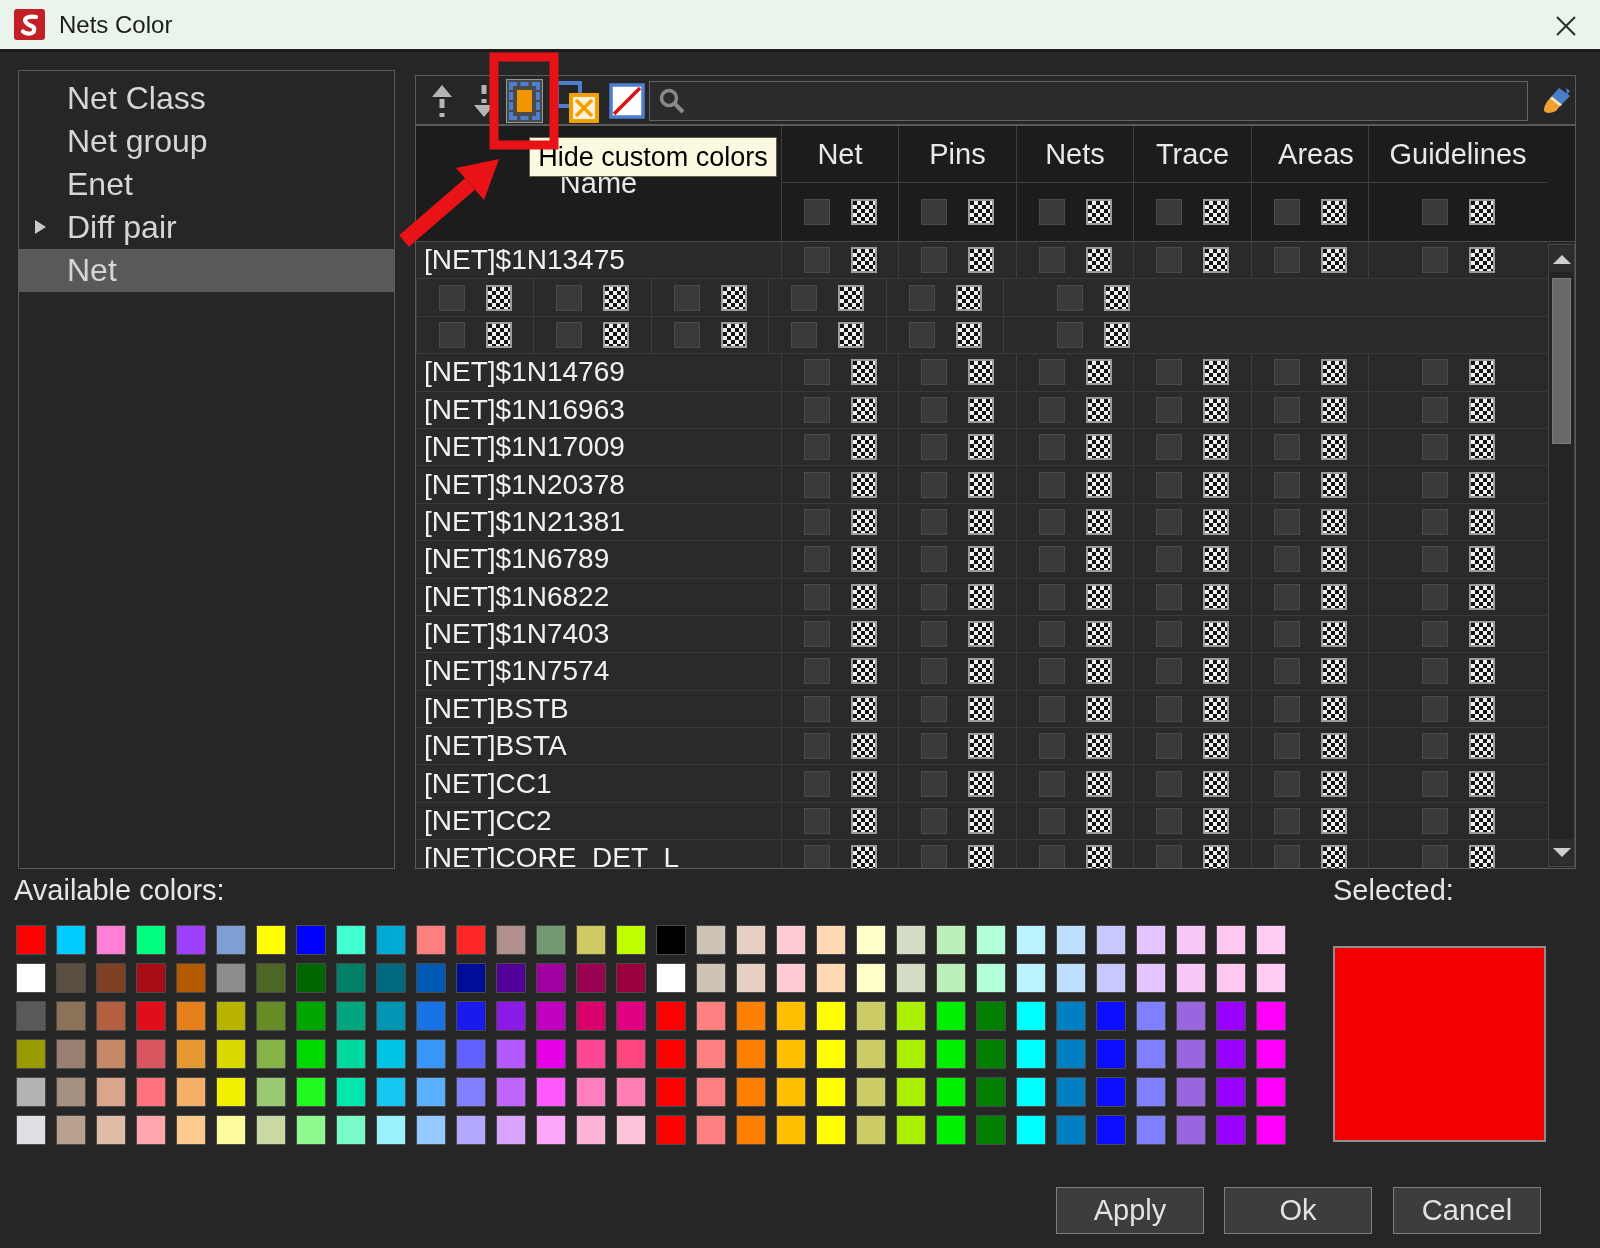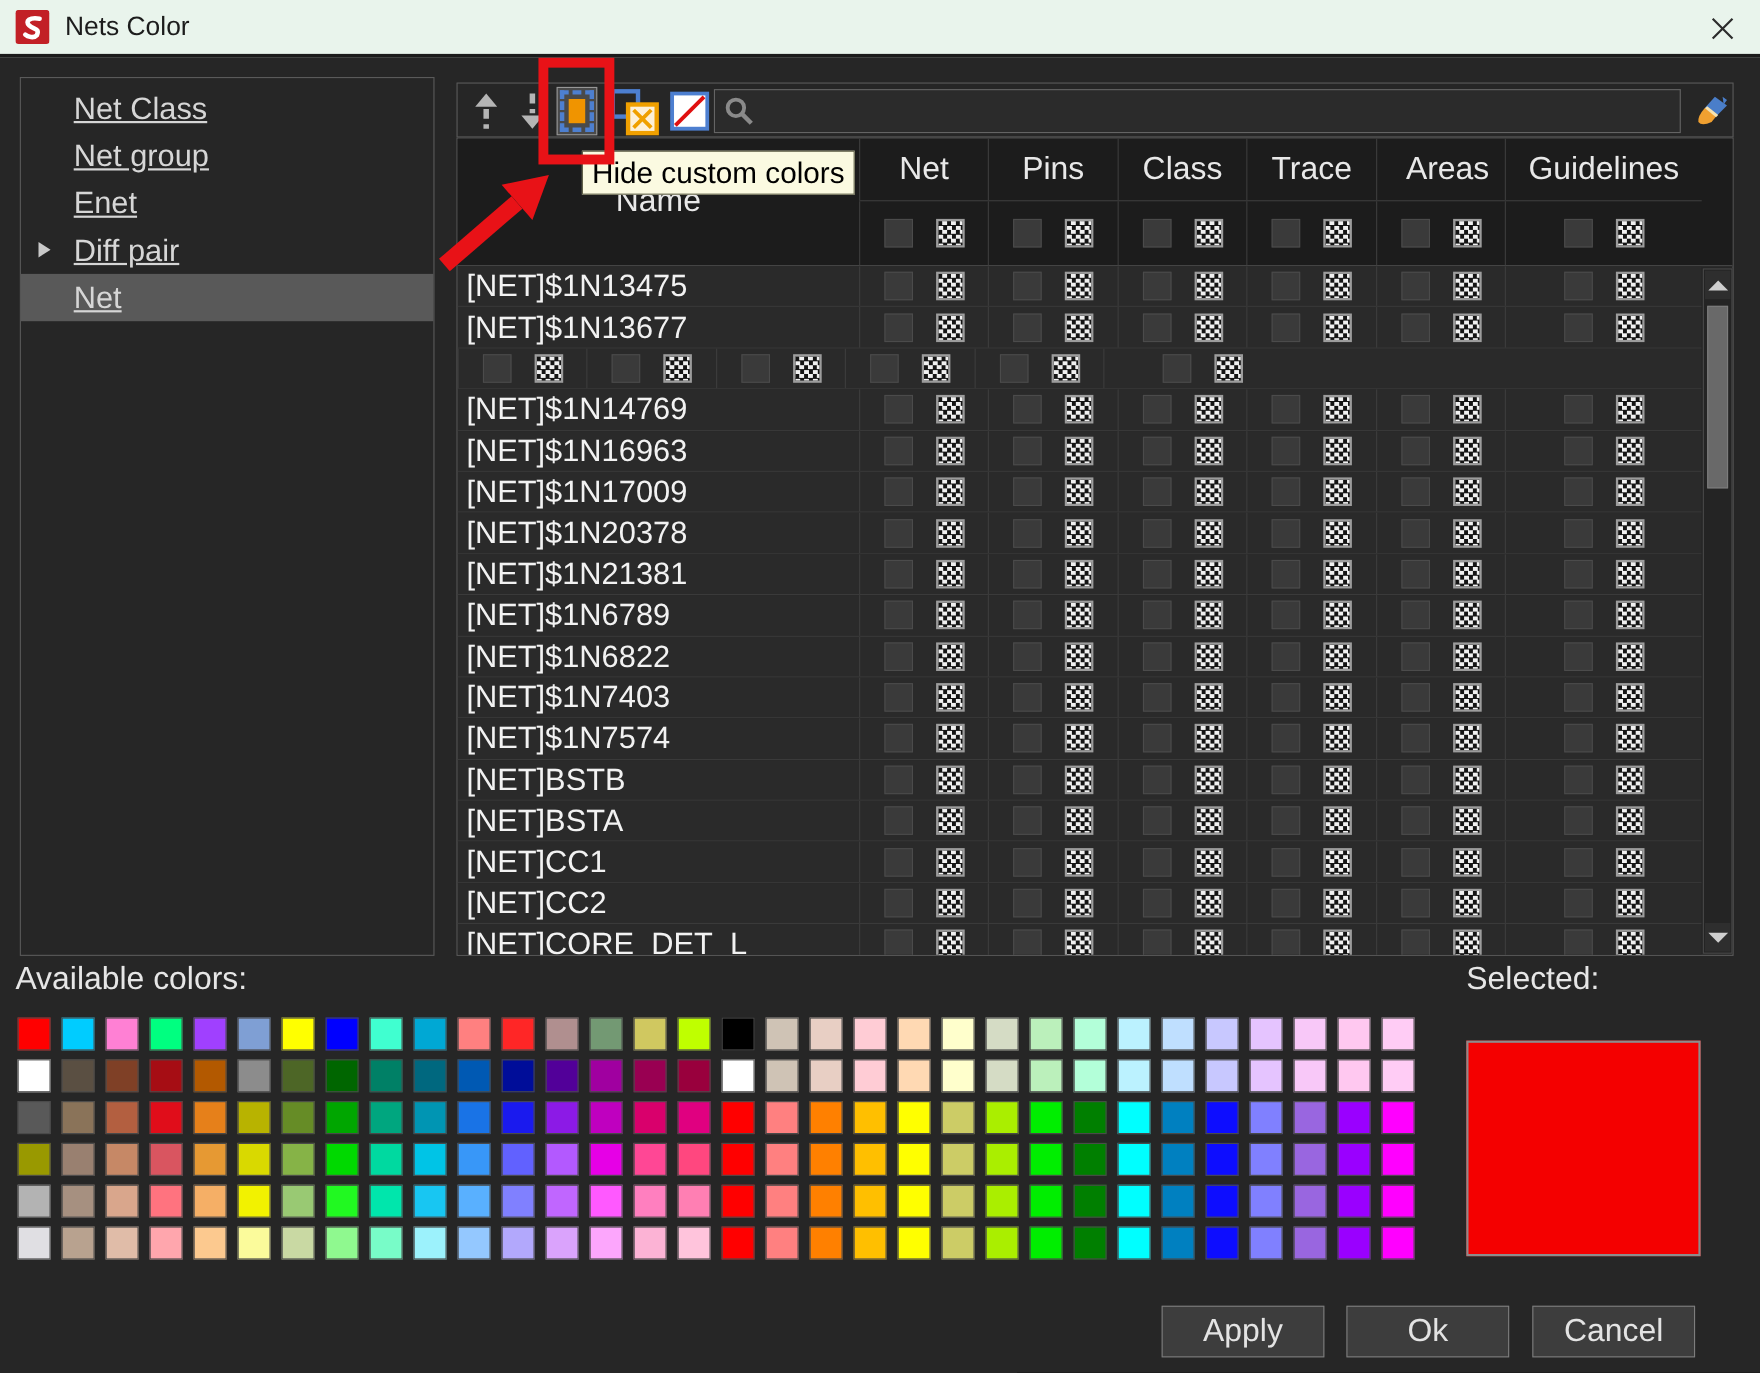"Net Class" .side-item { font-size: 28px -> 32px; text-decoration: underline -> none }
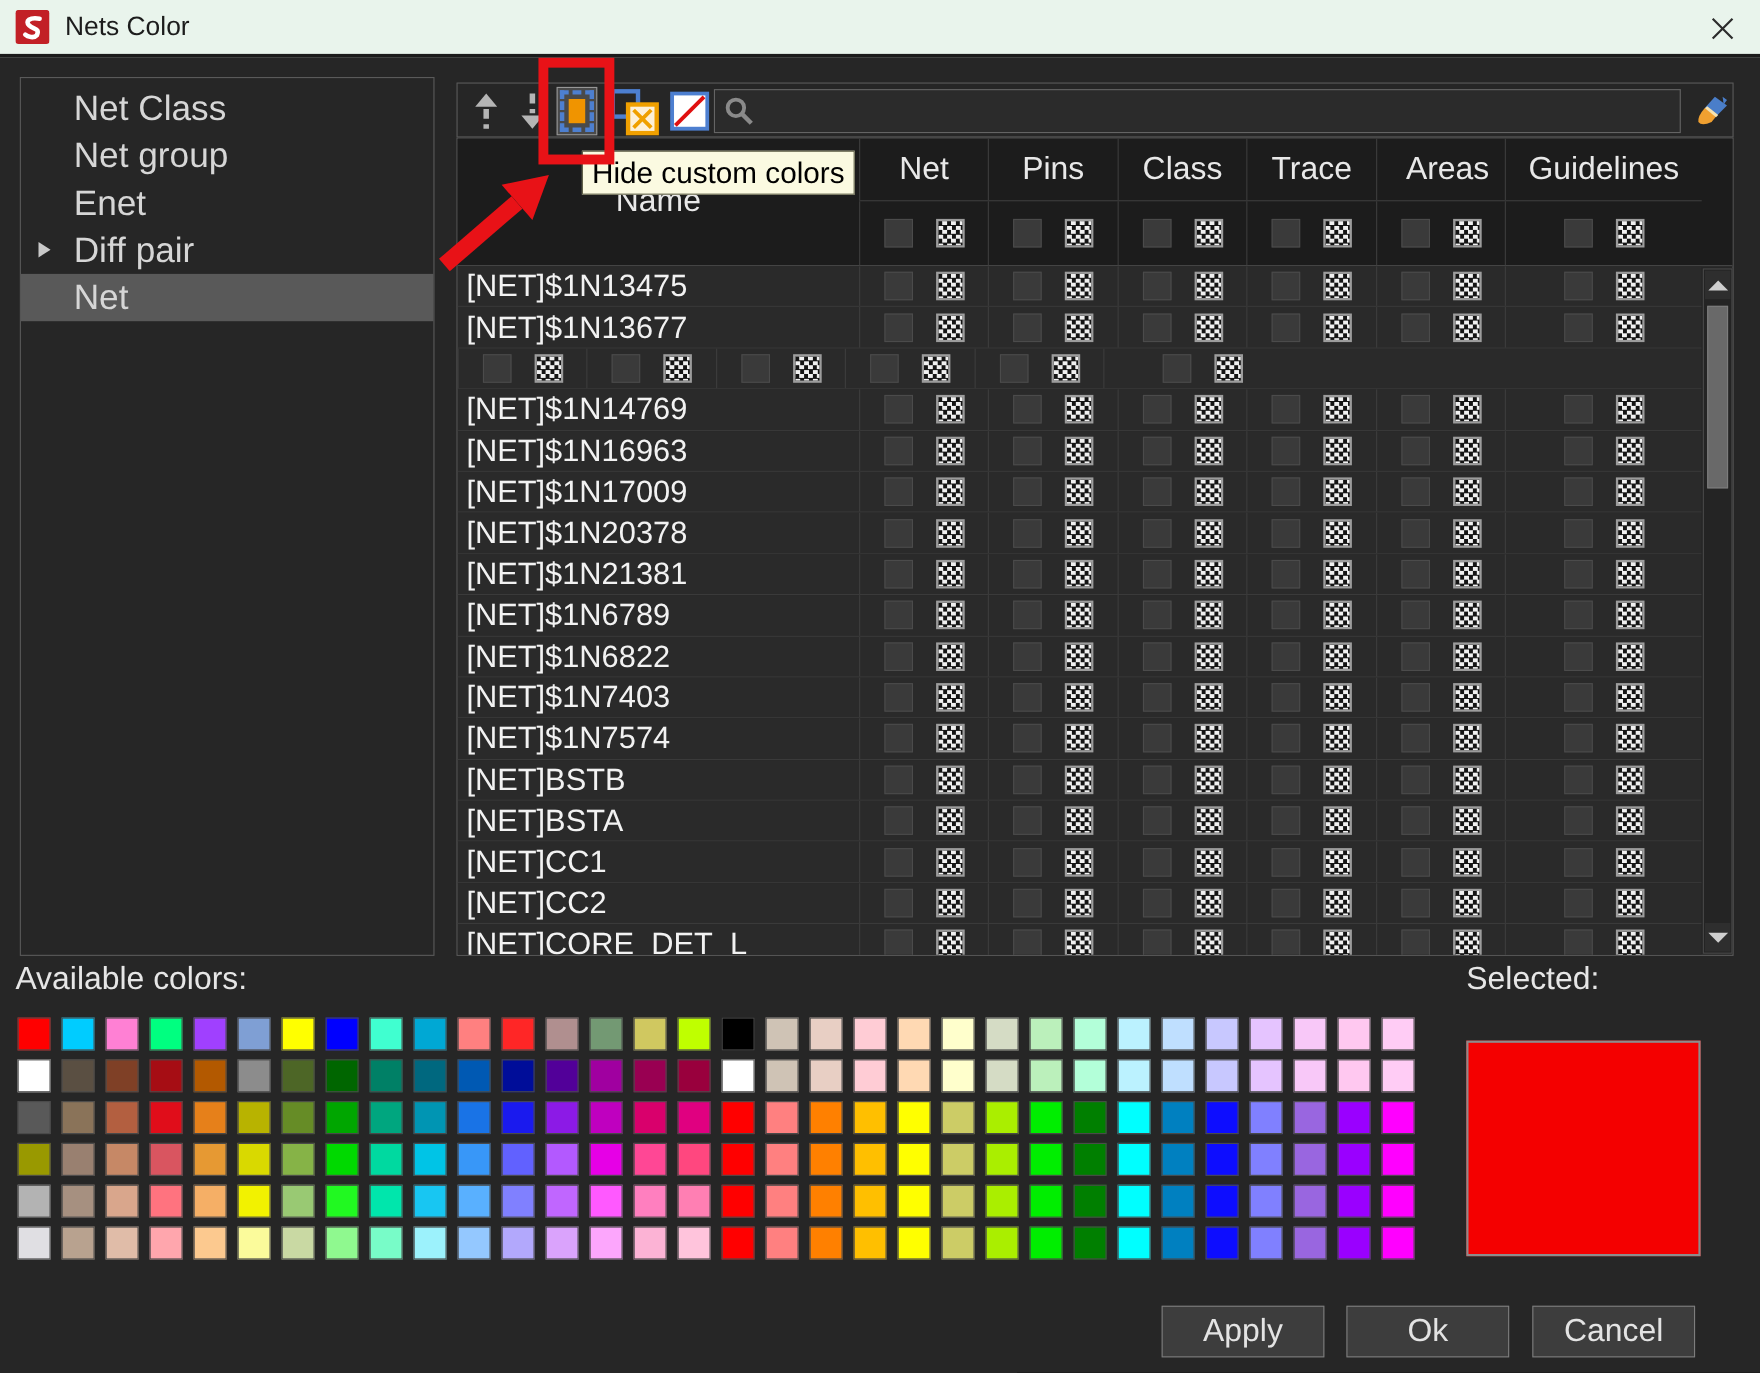"Class" div.hcell { text: Class -> Nets }
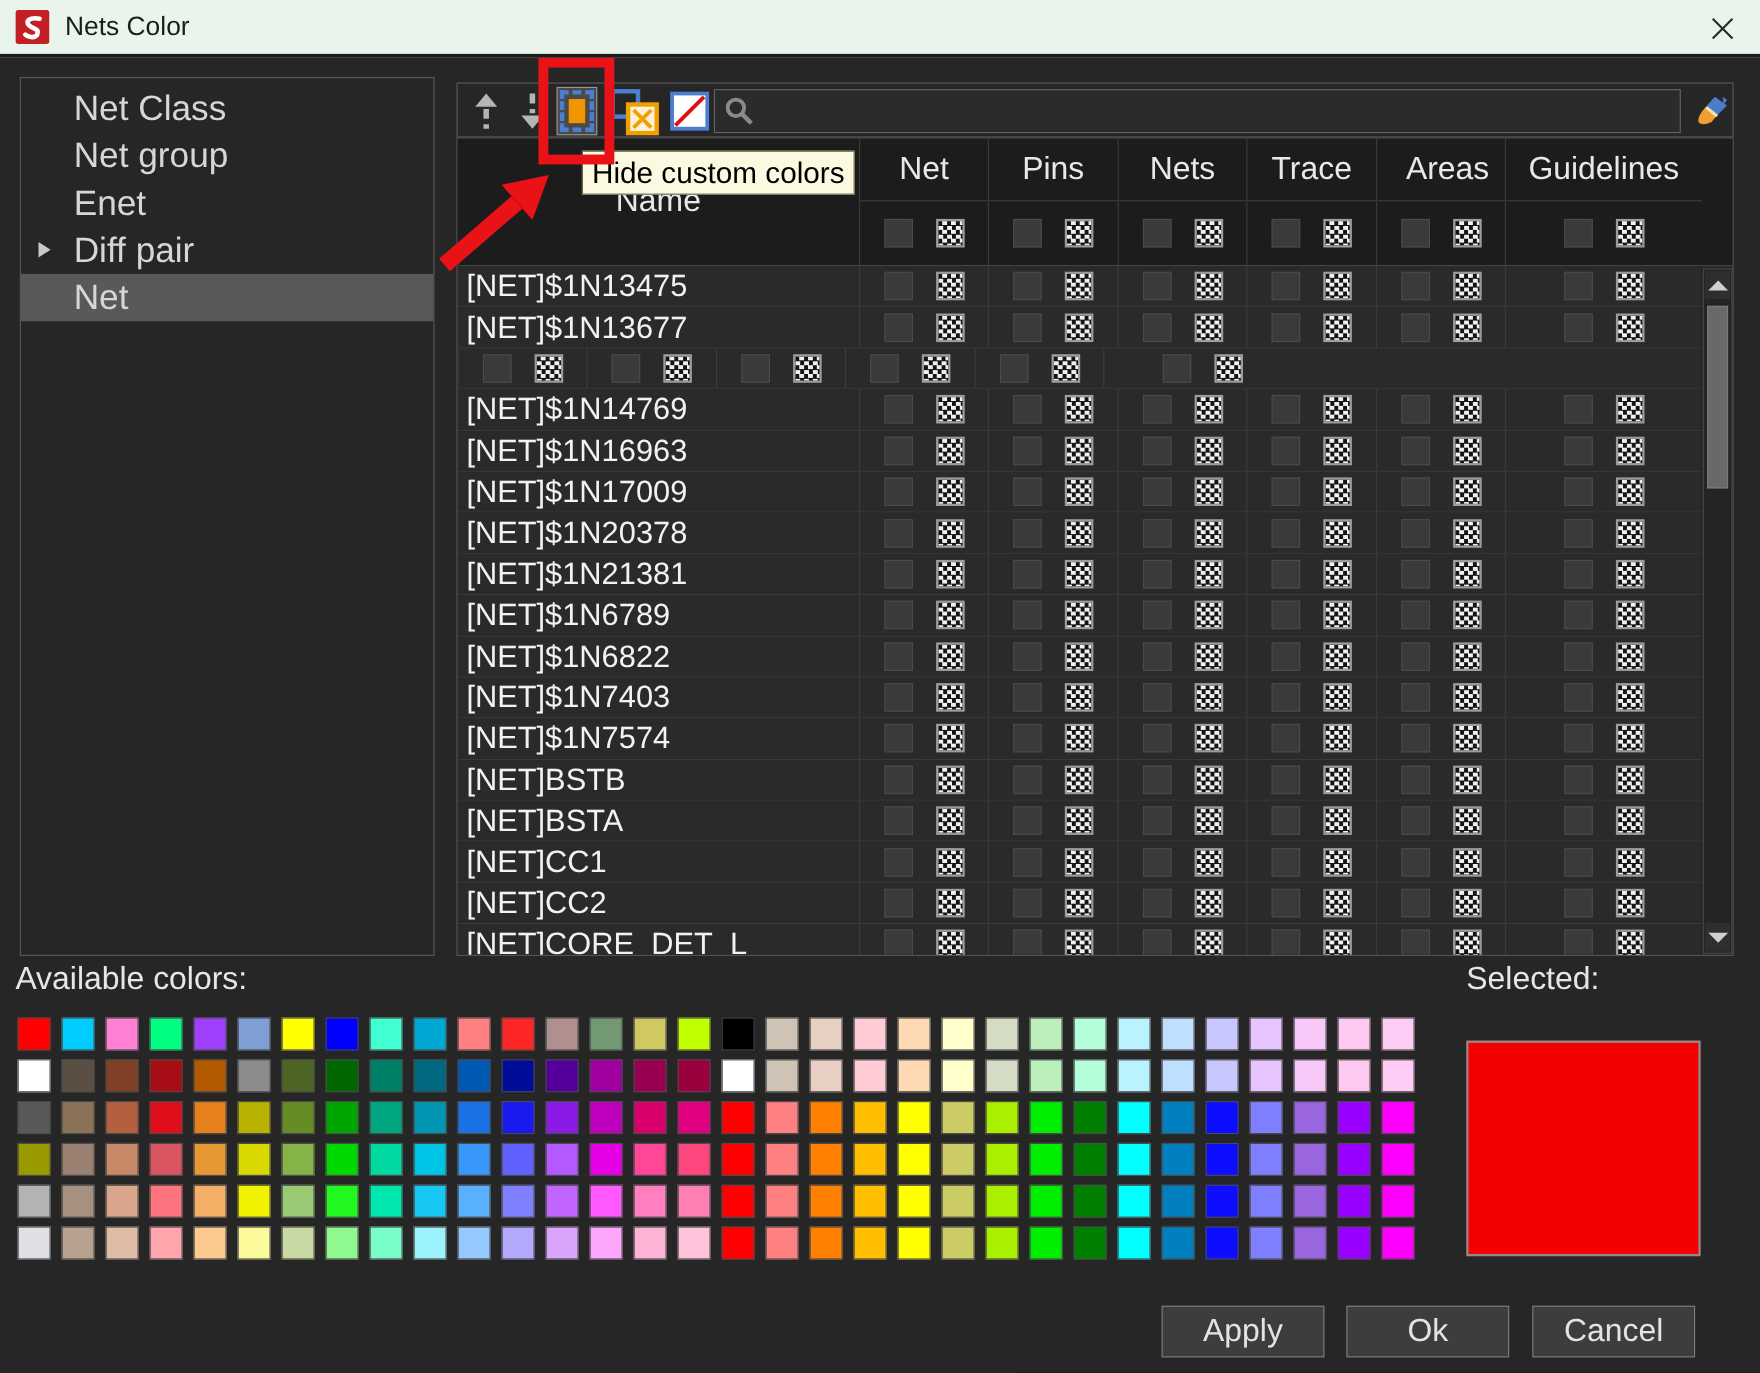"[NET]$1N13677" div.name-cell { html: <div>[NET]$1N13677</div> -> none }
